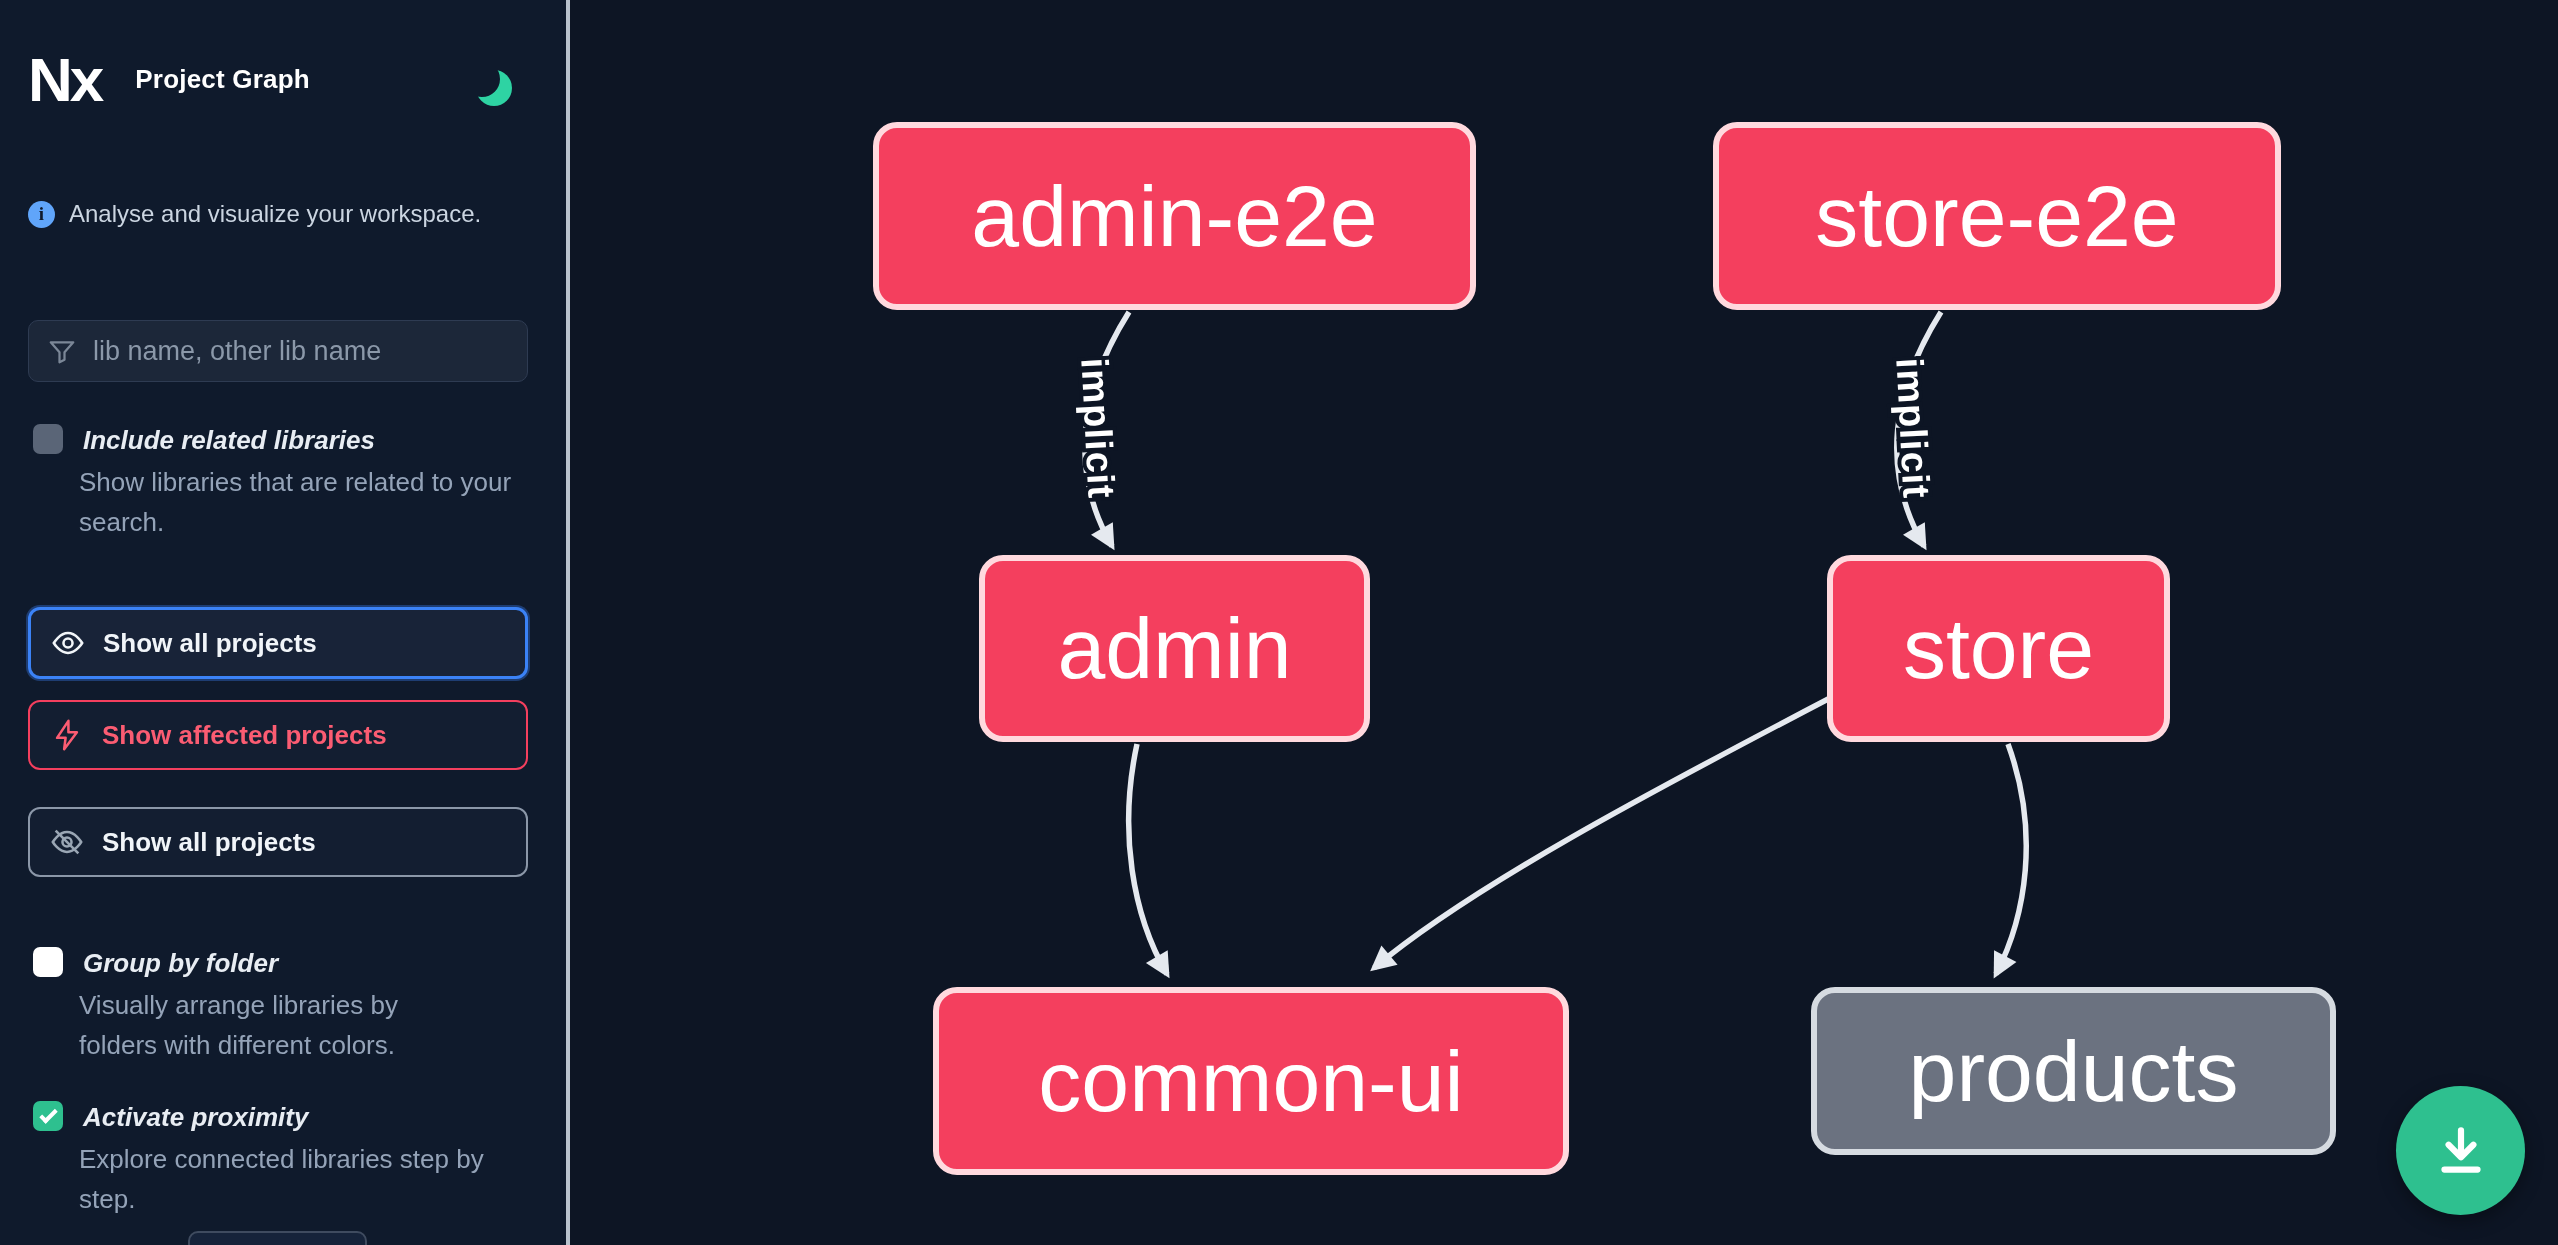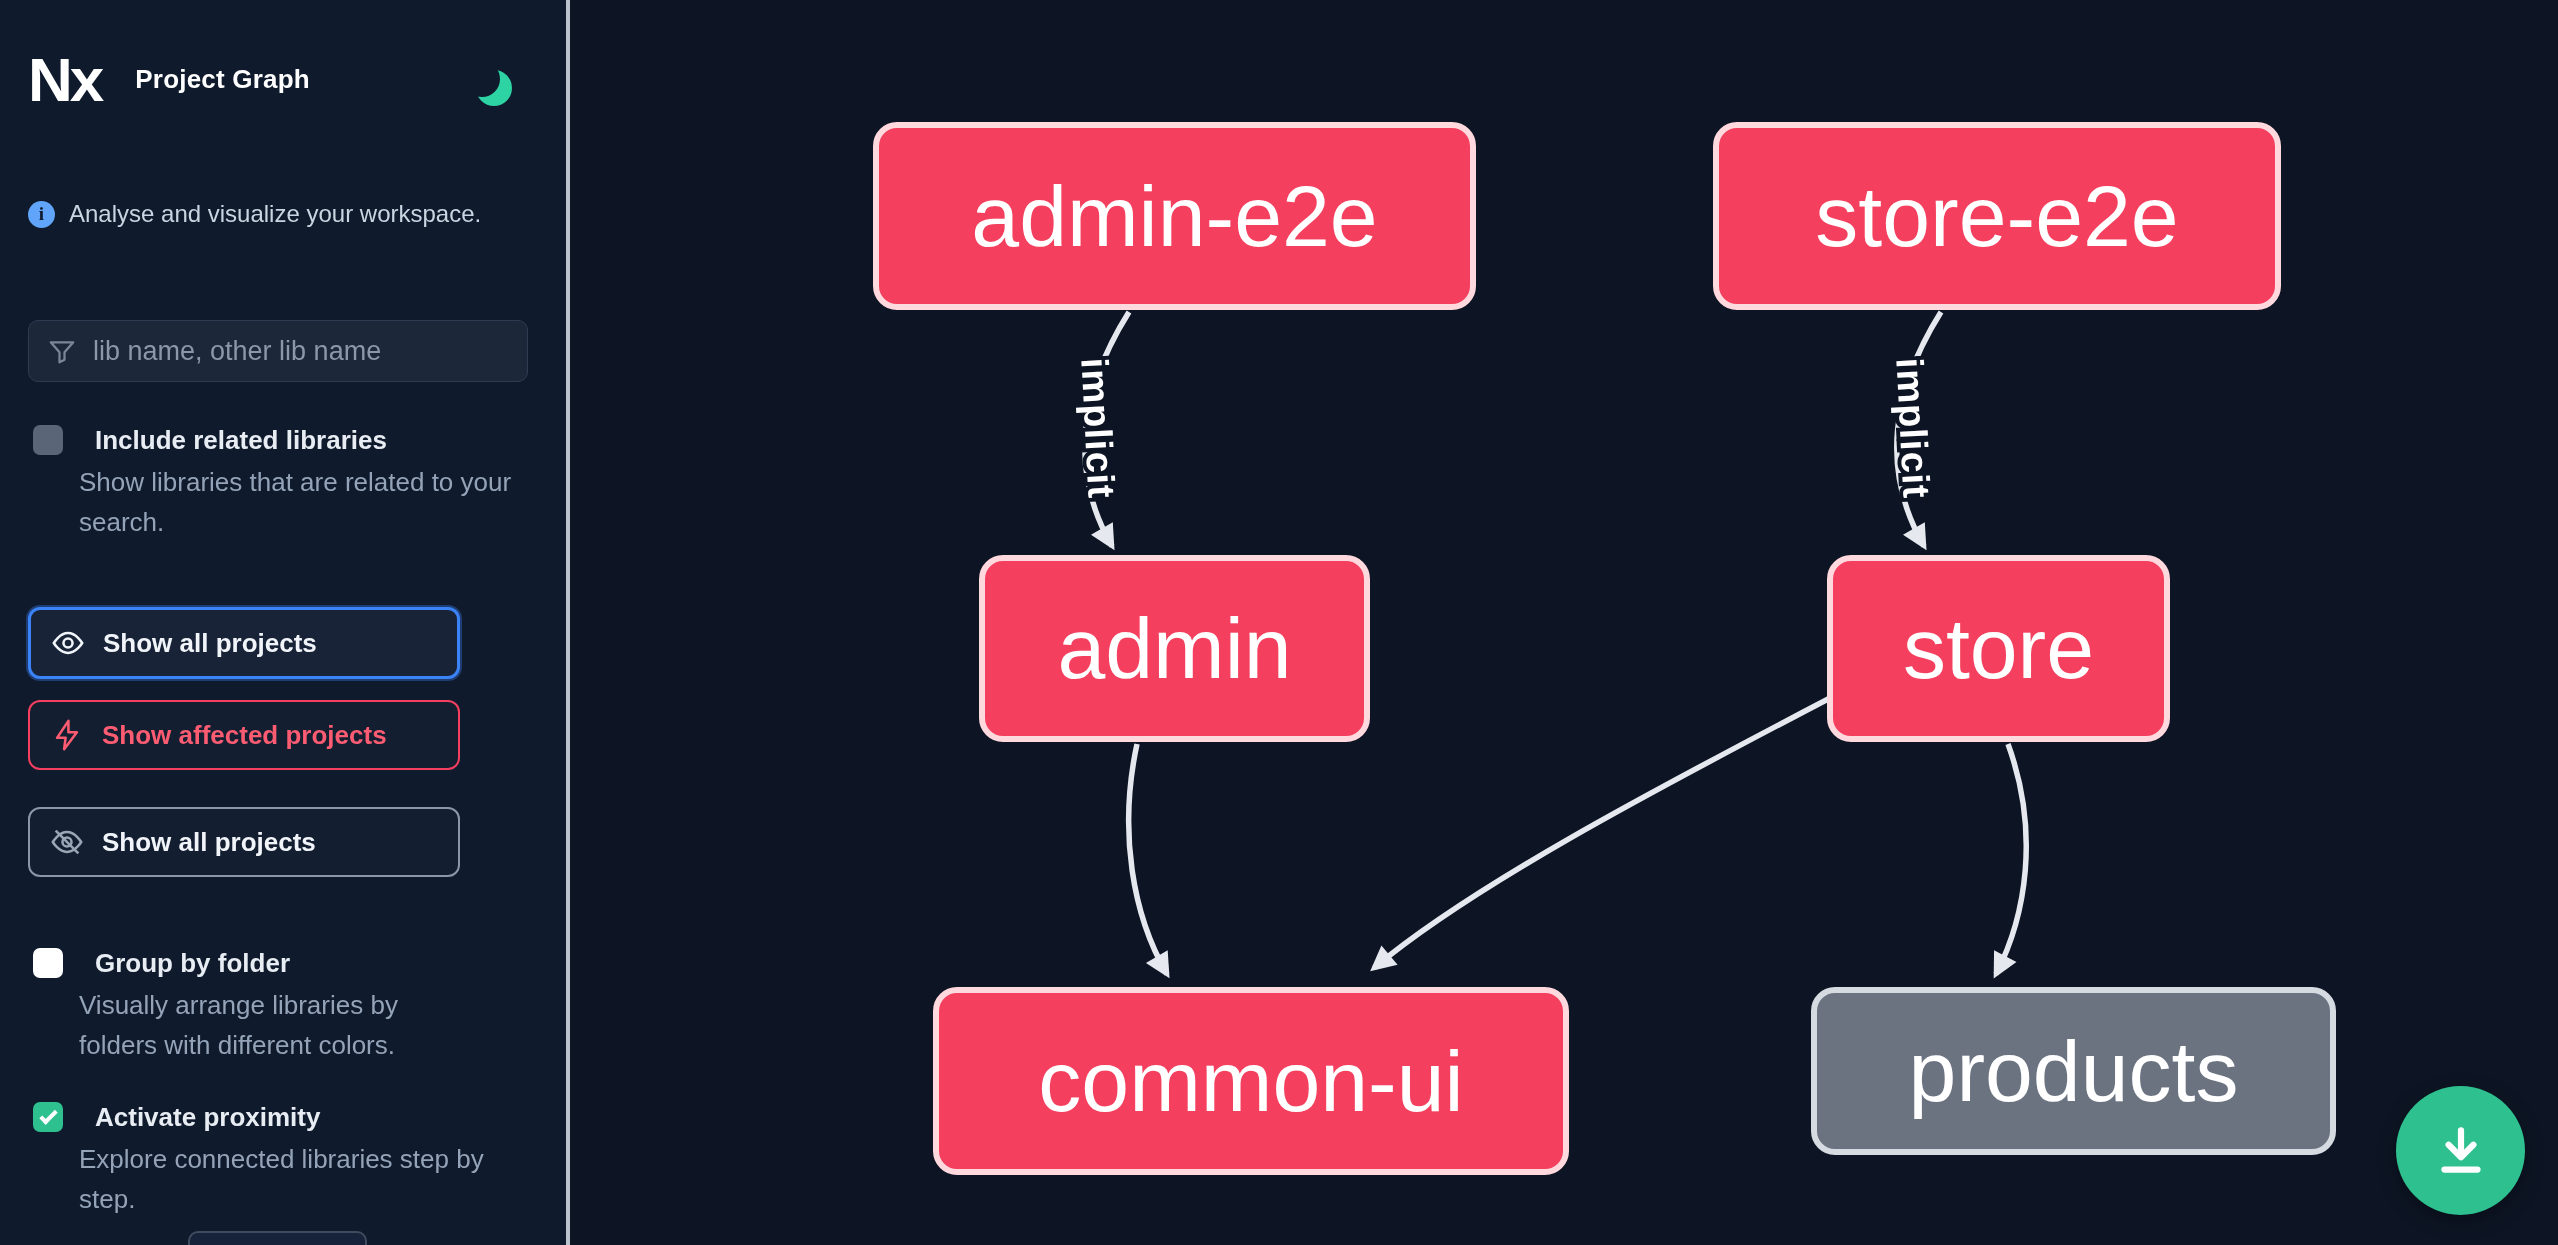"Include related libraries" .opt-head { align-items: center -> flex-start; font-style: none -> italic; gap: 32px -> 20px }
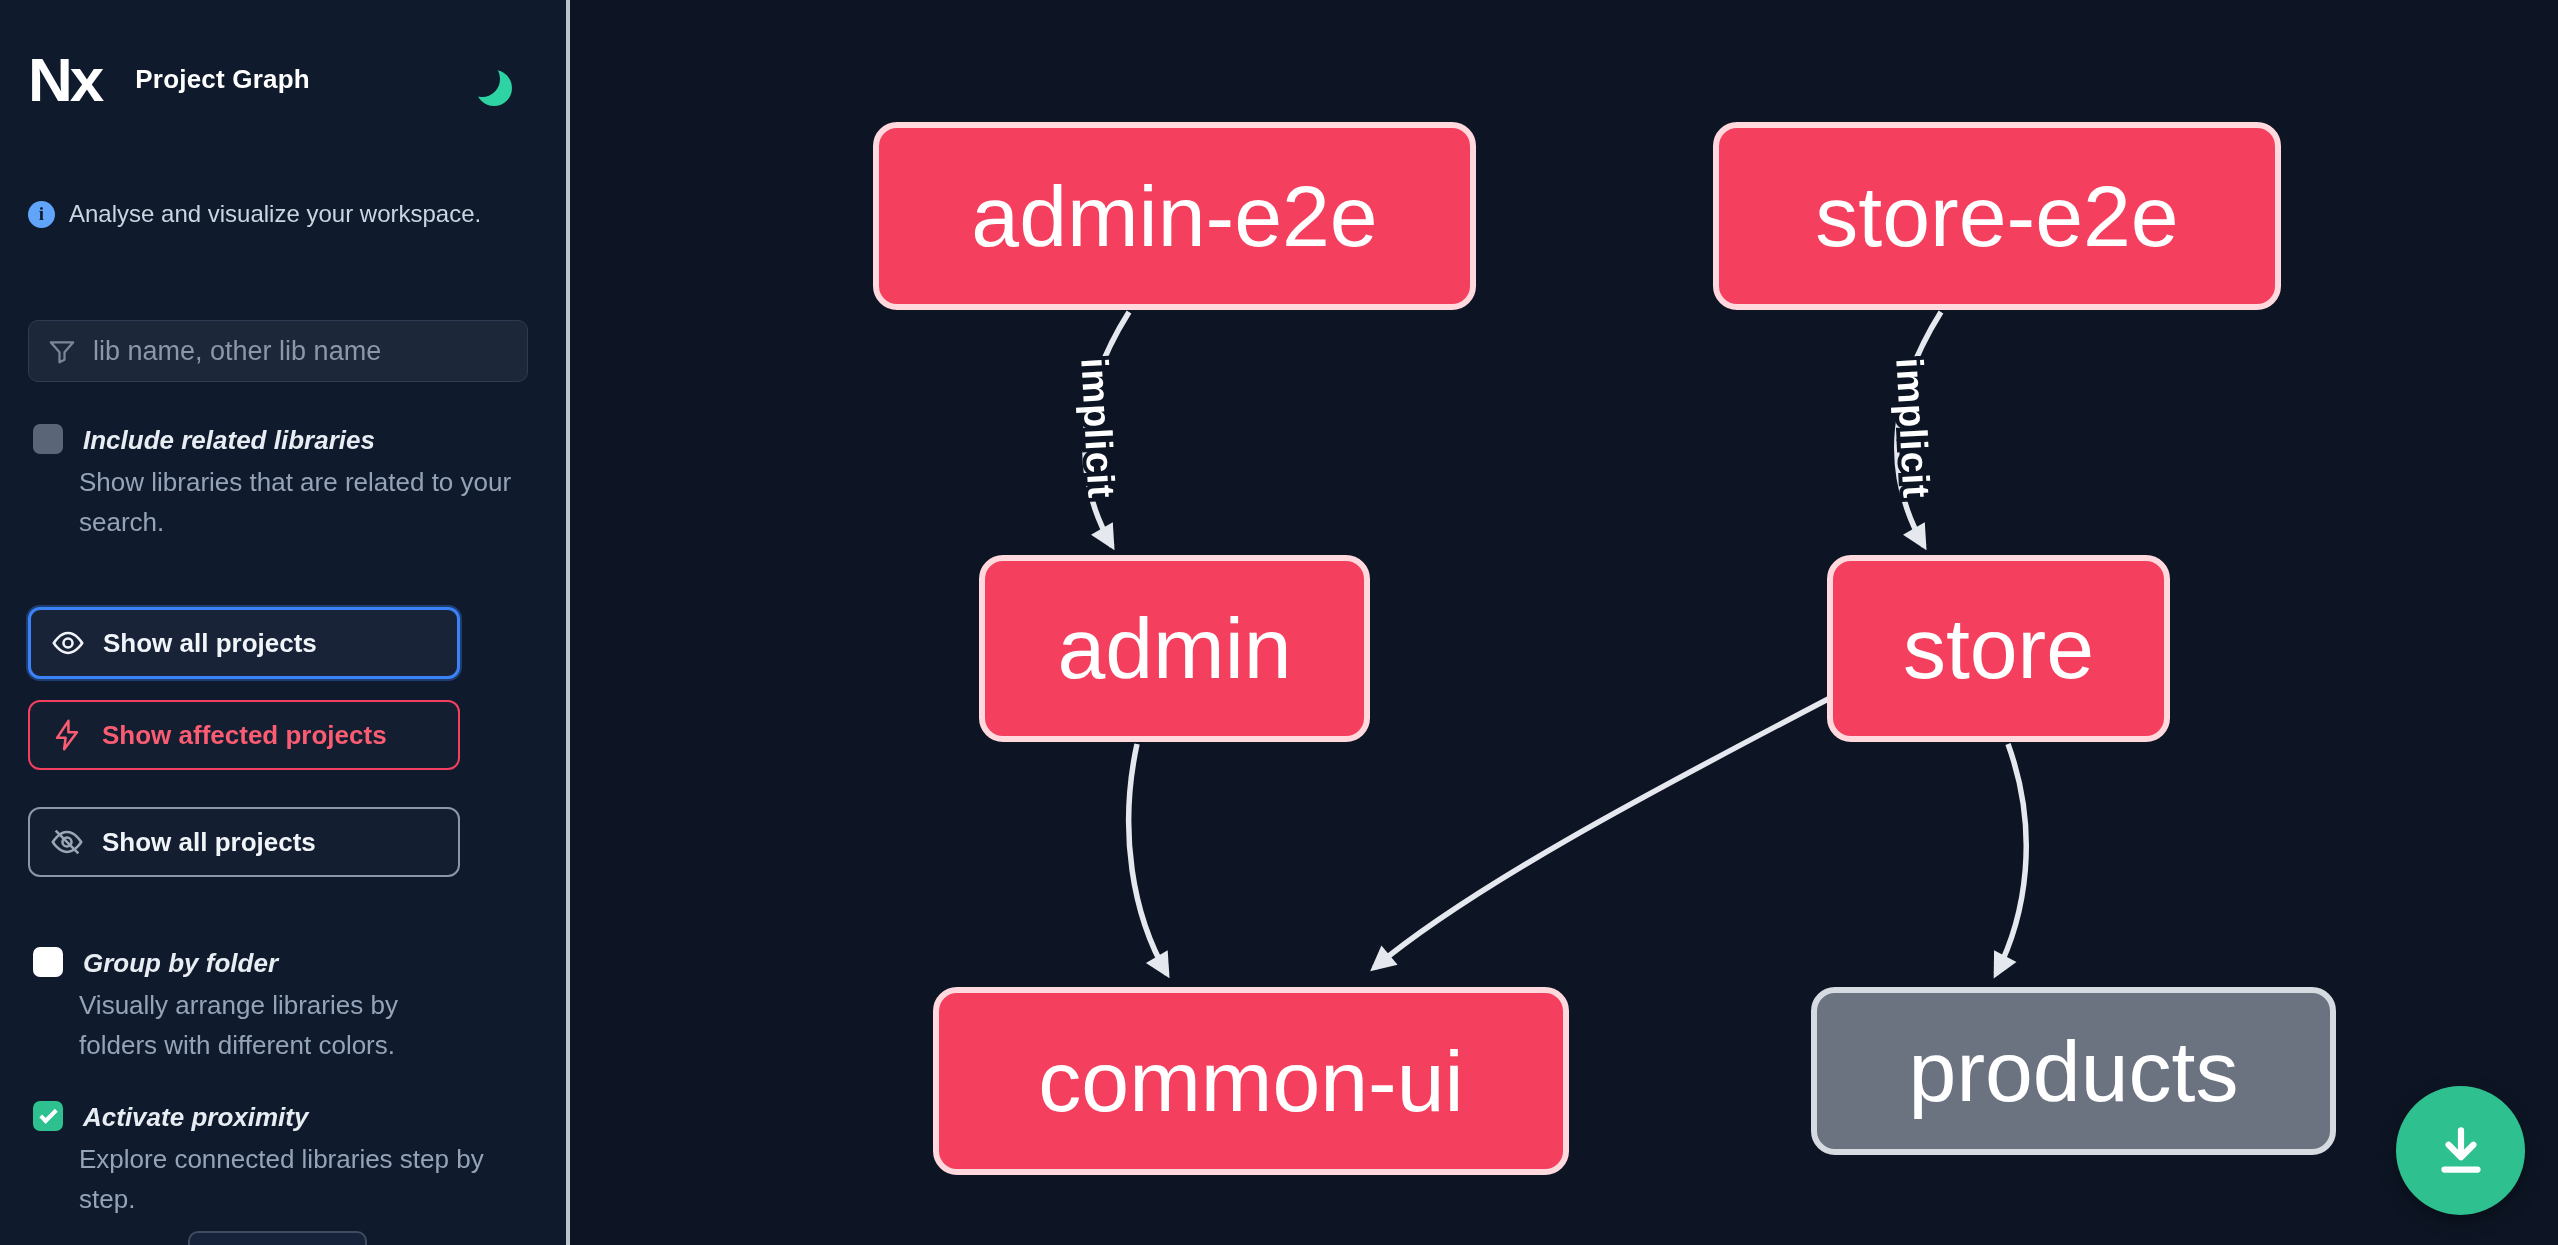"Show all projects" .action { width: 432px -> 500px }
